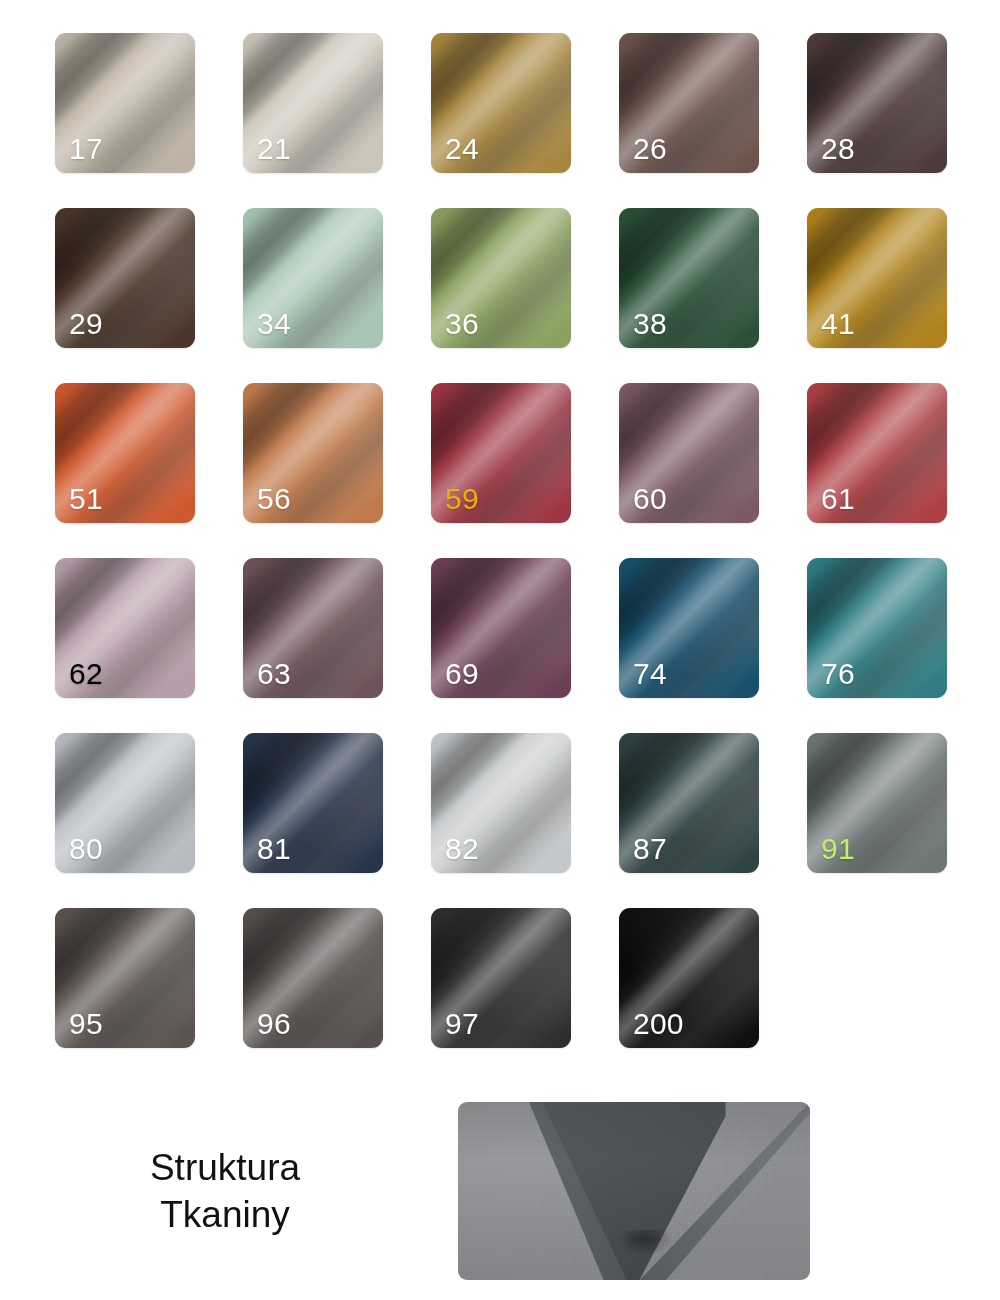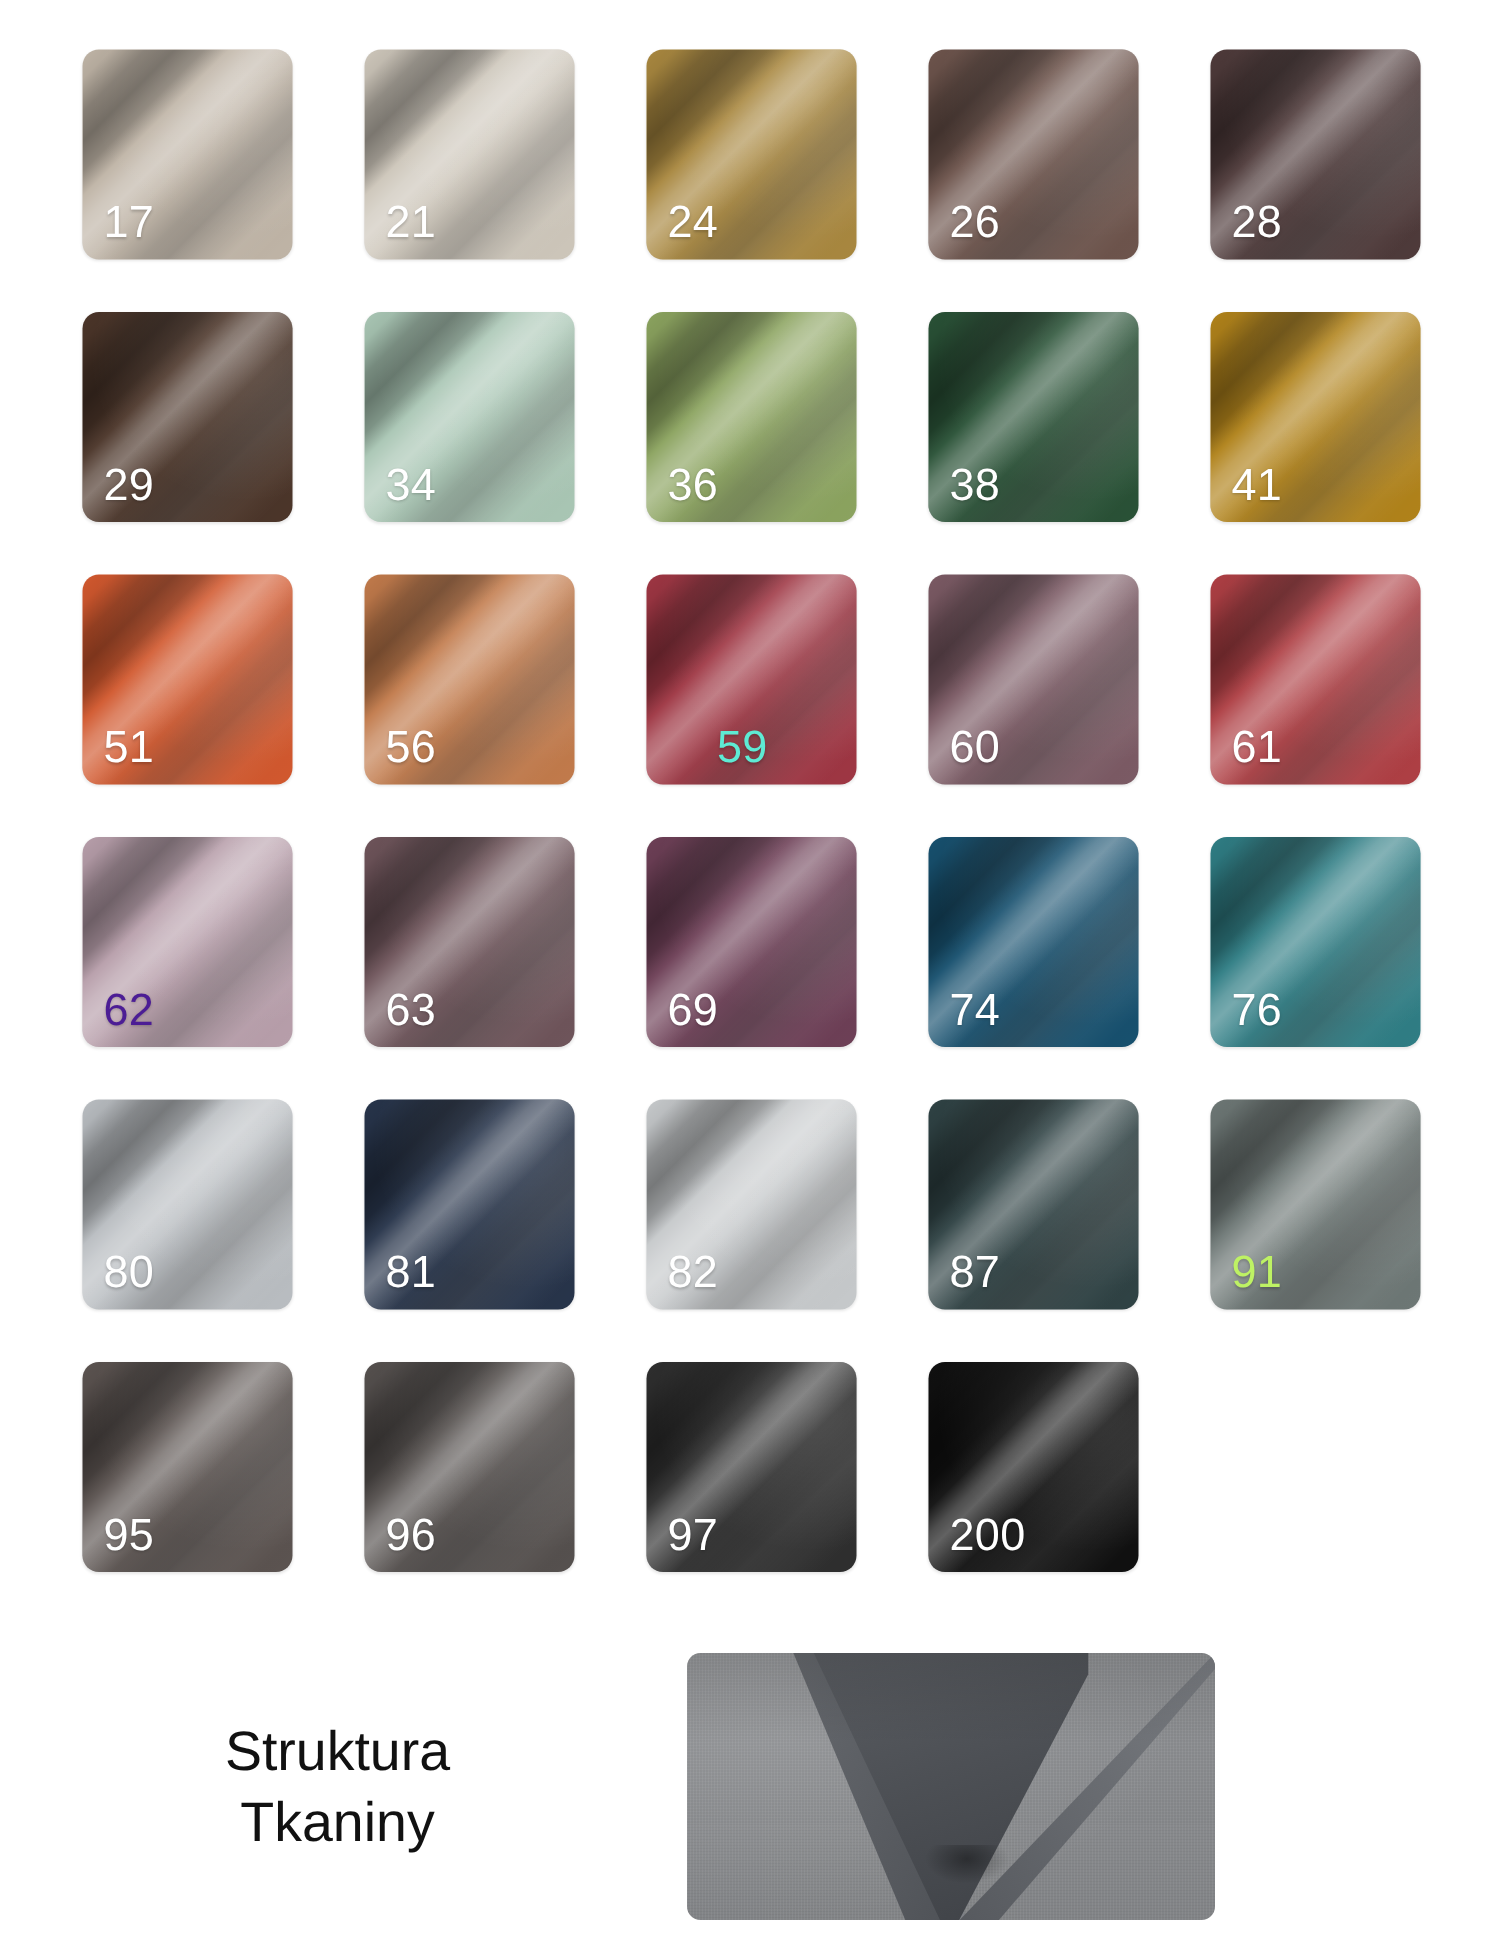"59" div.label { color: #5eead4 -> #eab308; margin-left: 33px -> none }
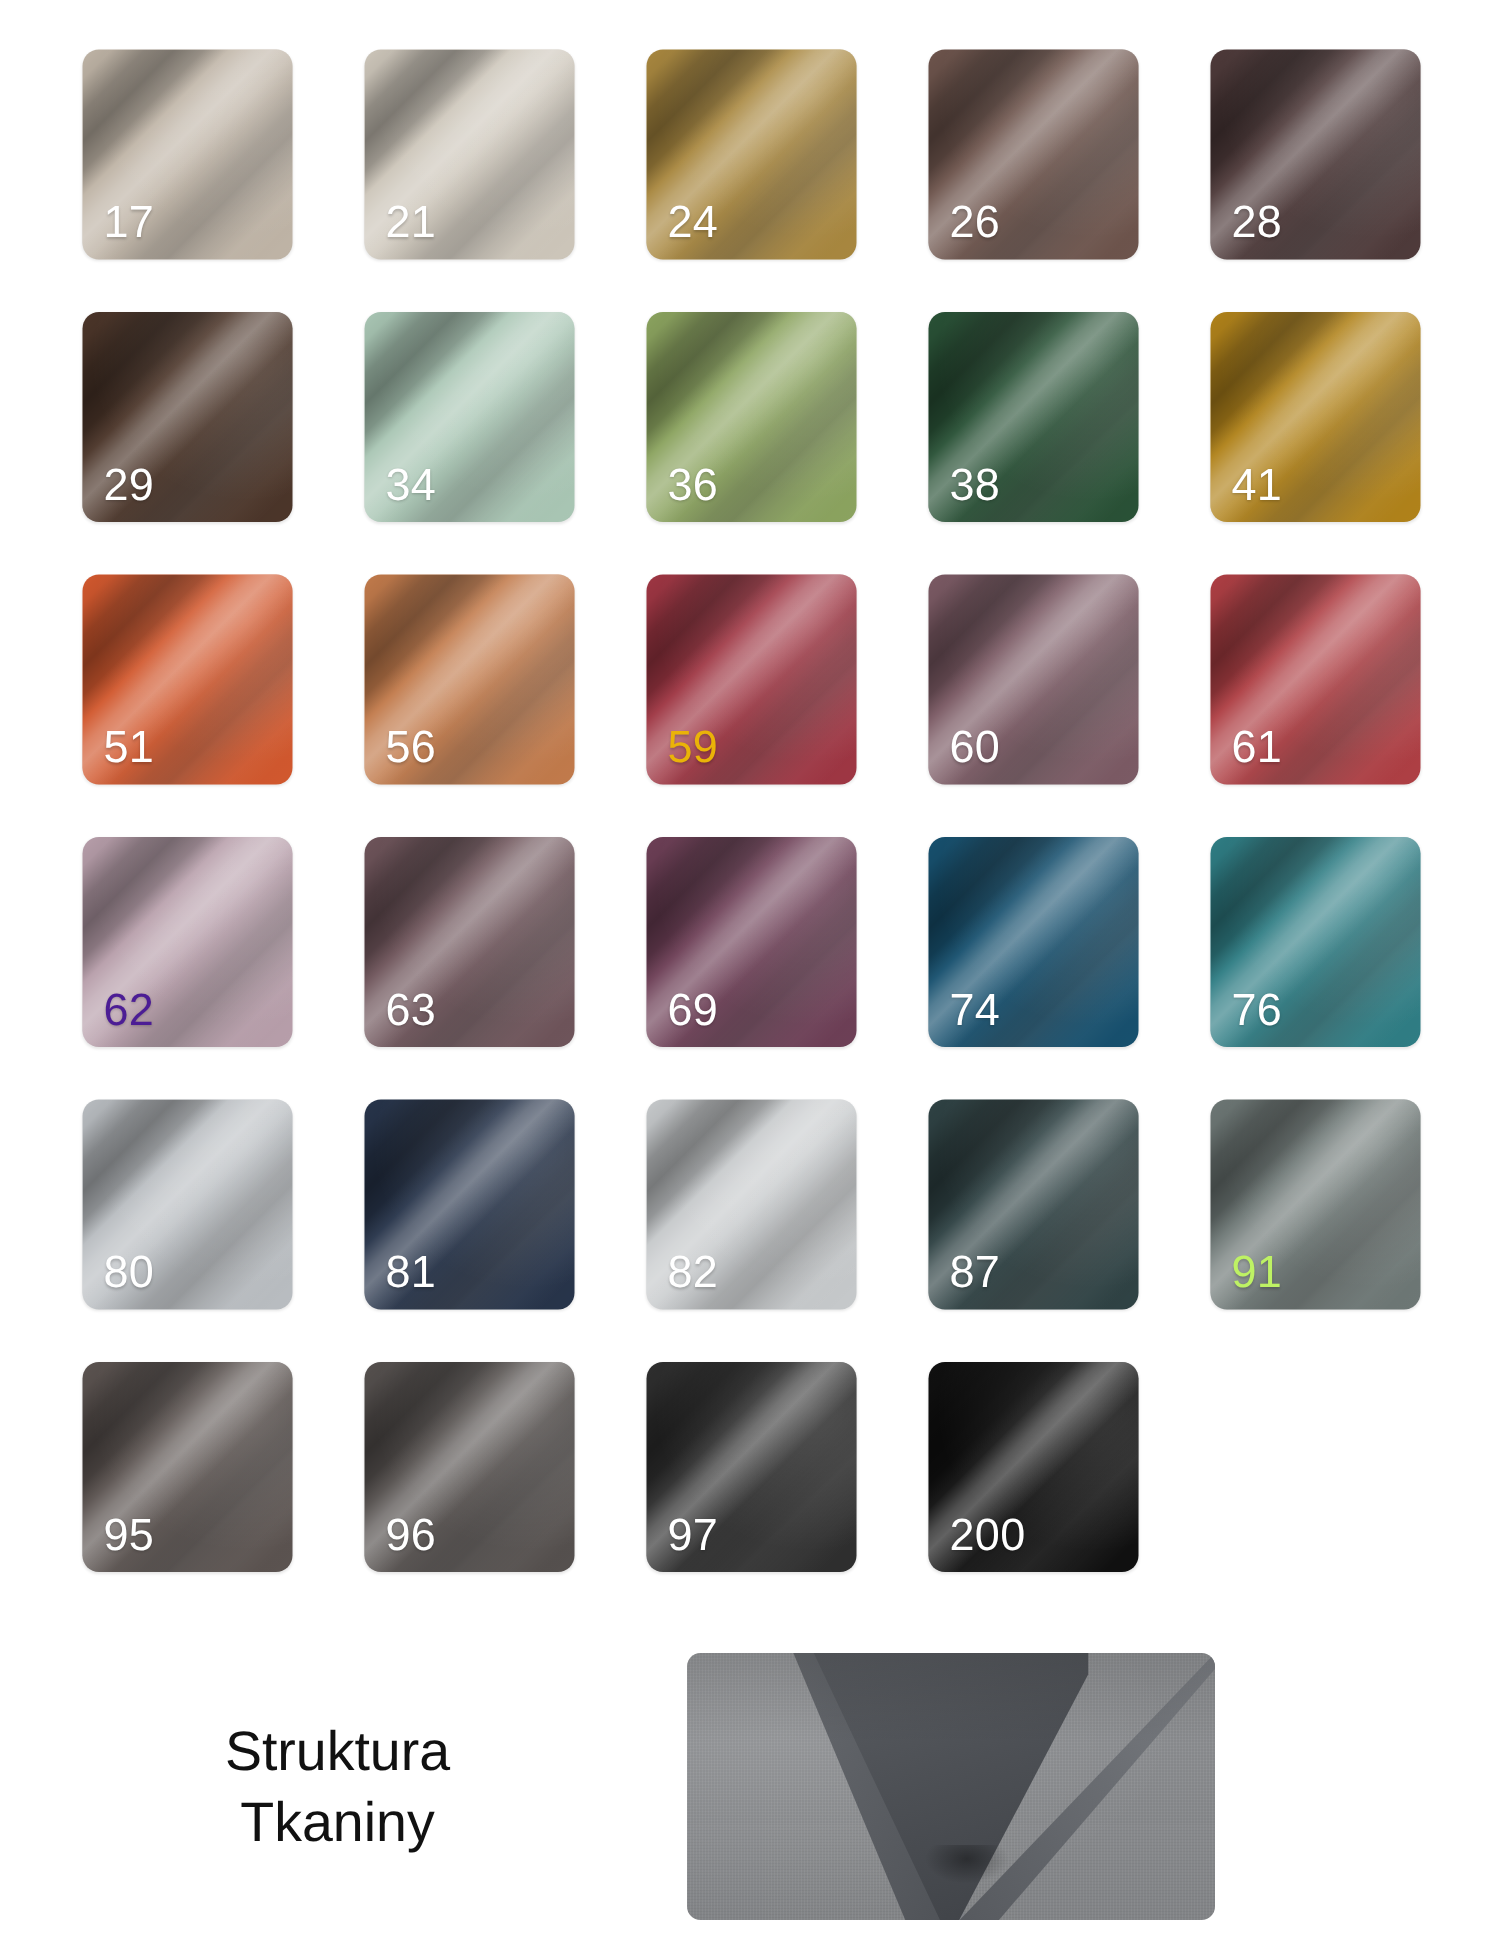"62" div.label { color: #4c1d95 -> #000000 }
